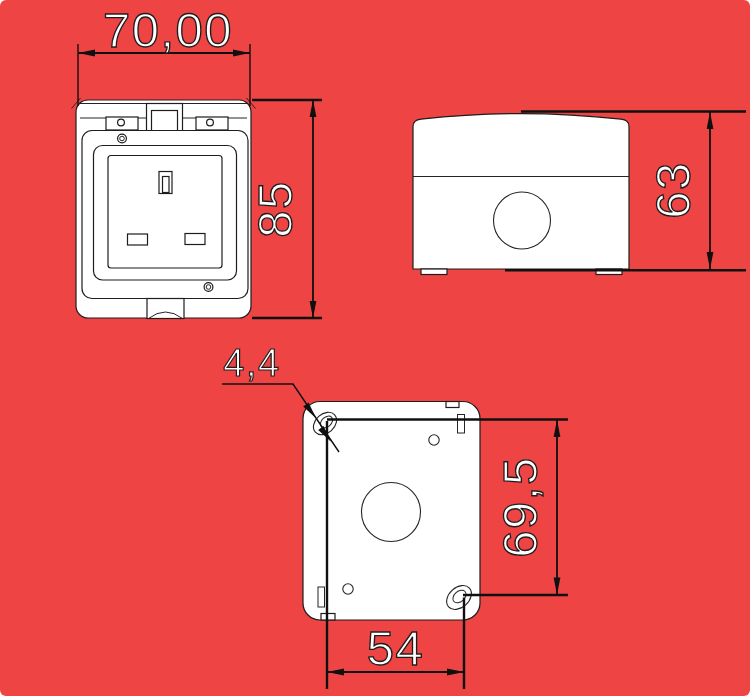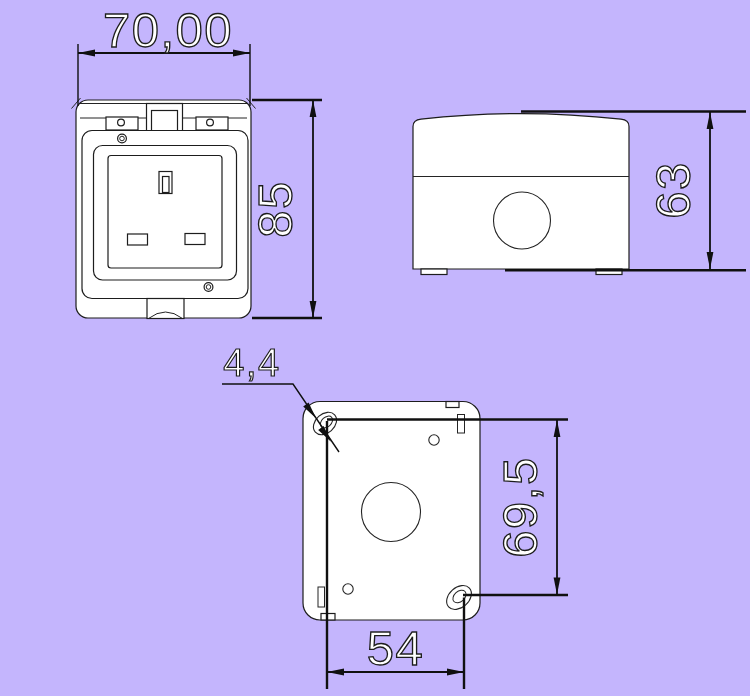"70,00" .stage { background: #c4b5fd -> #ef4444; border-radius: none -> 6px }
